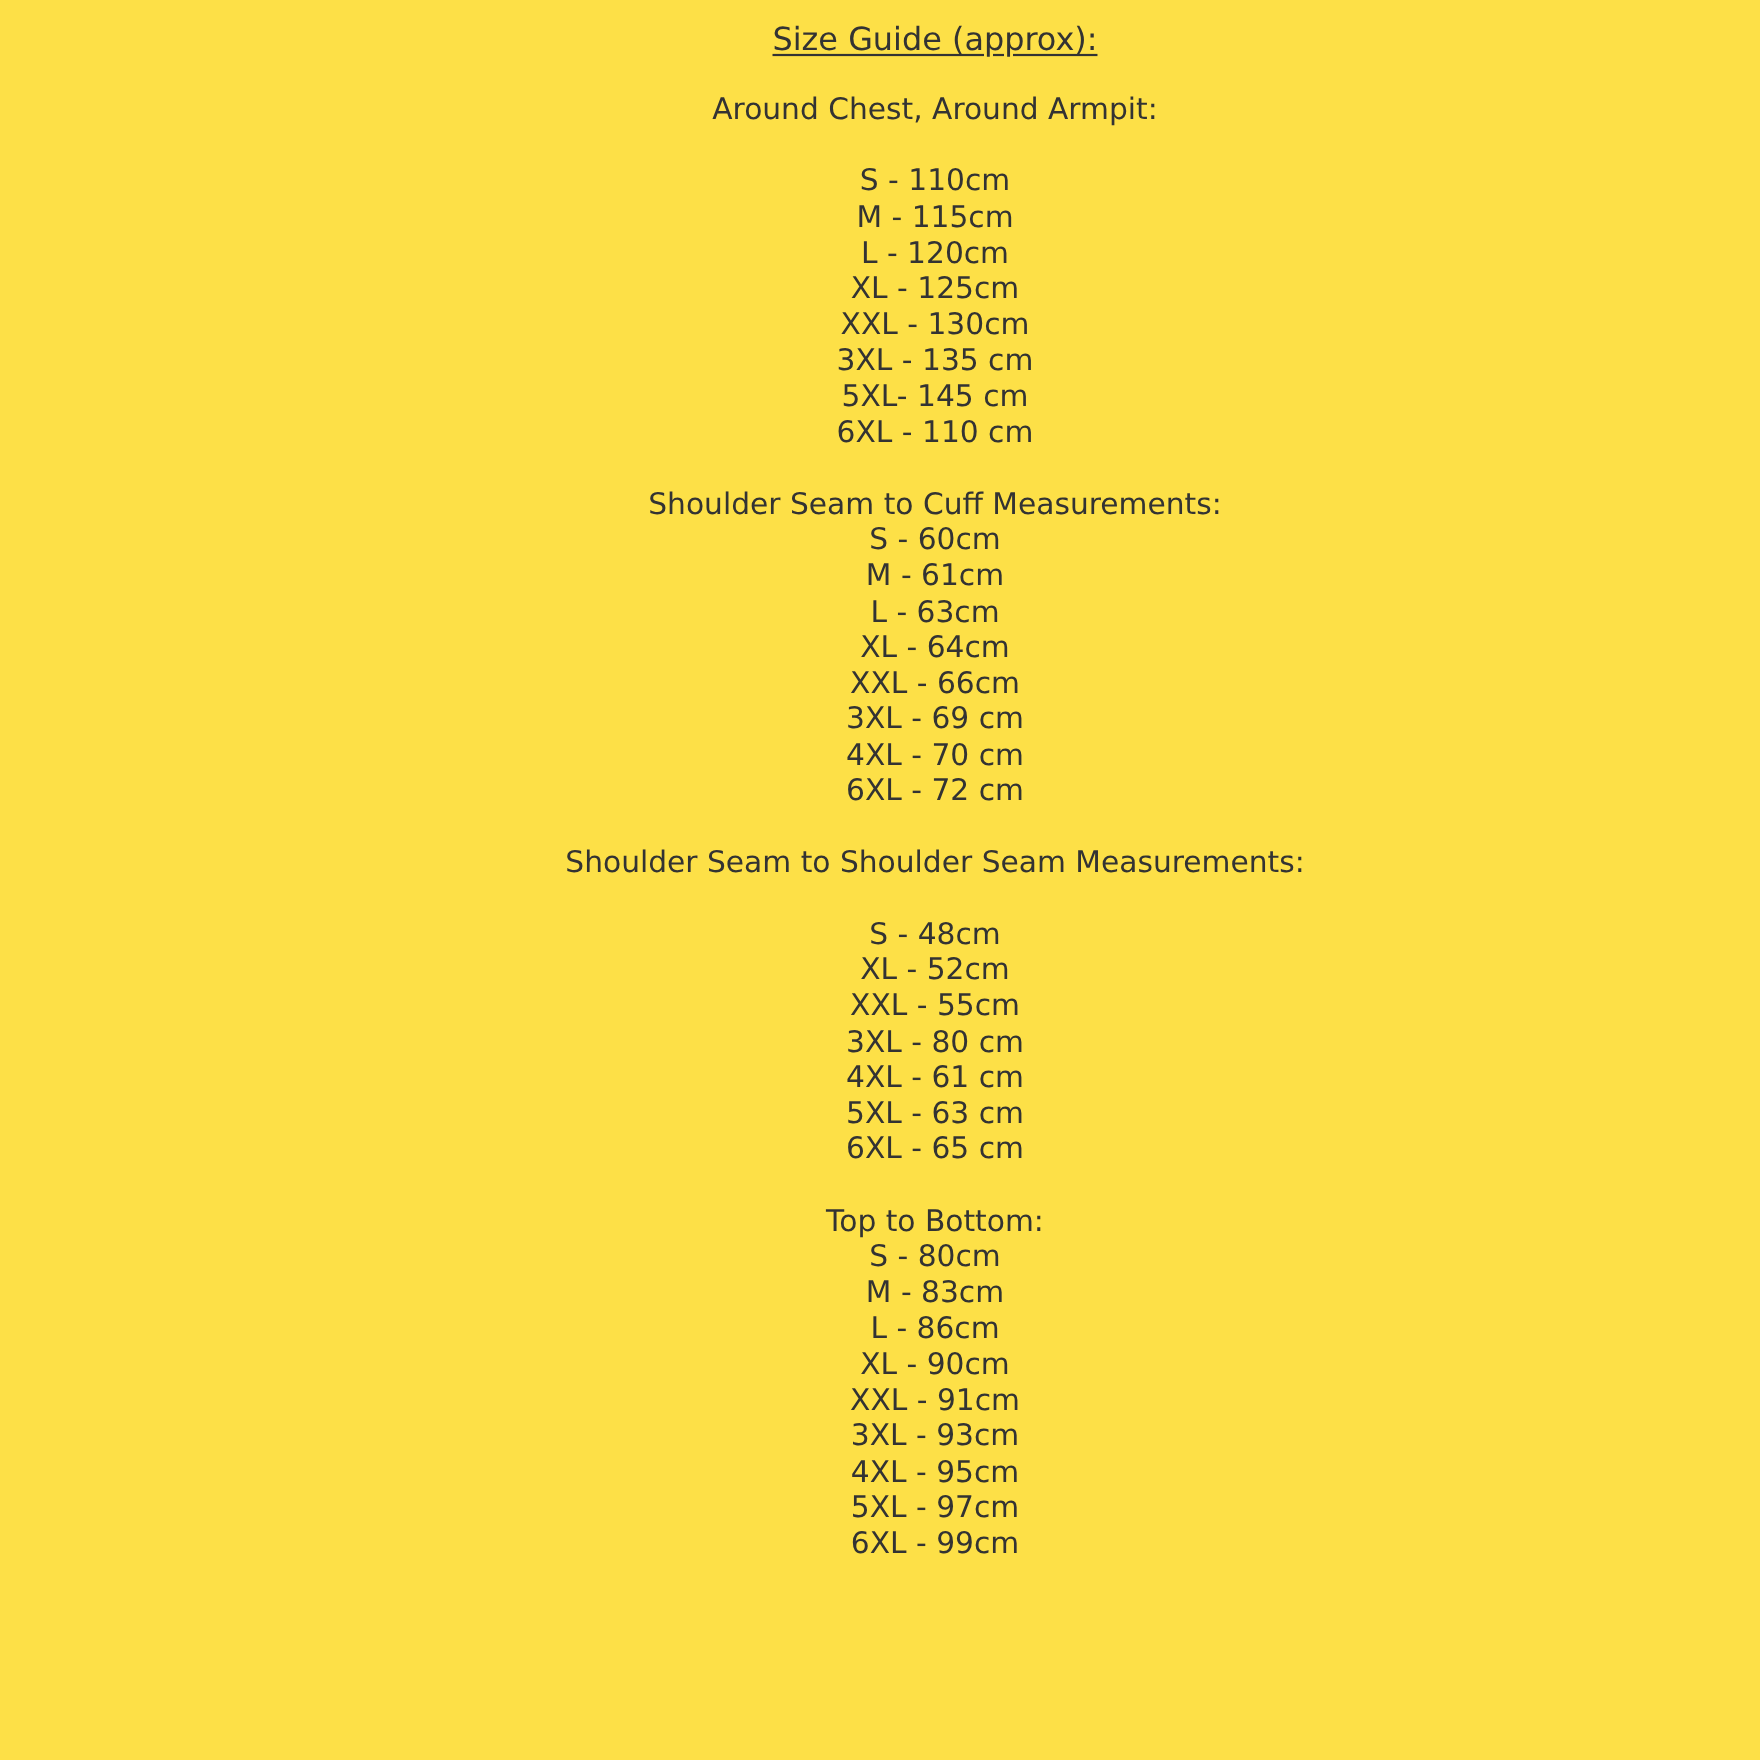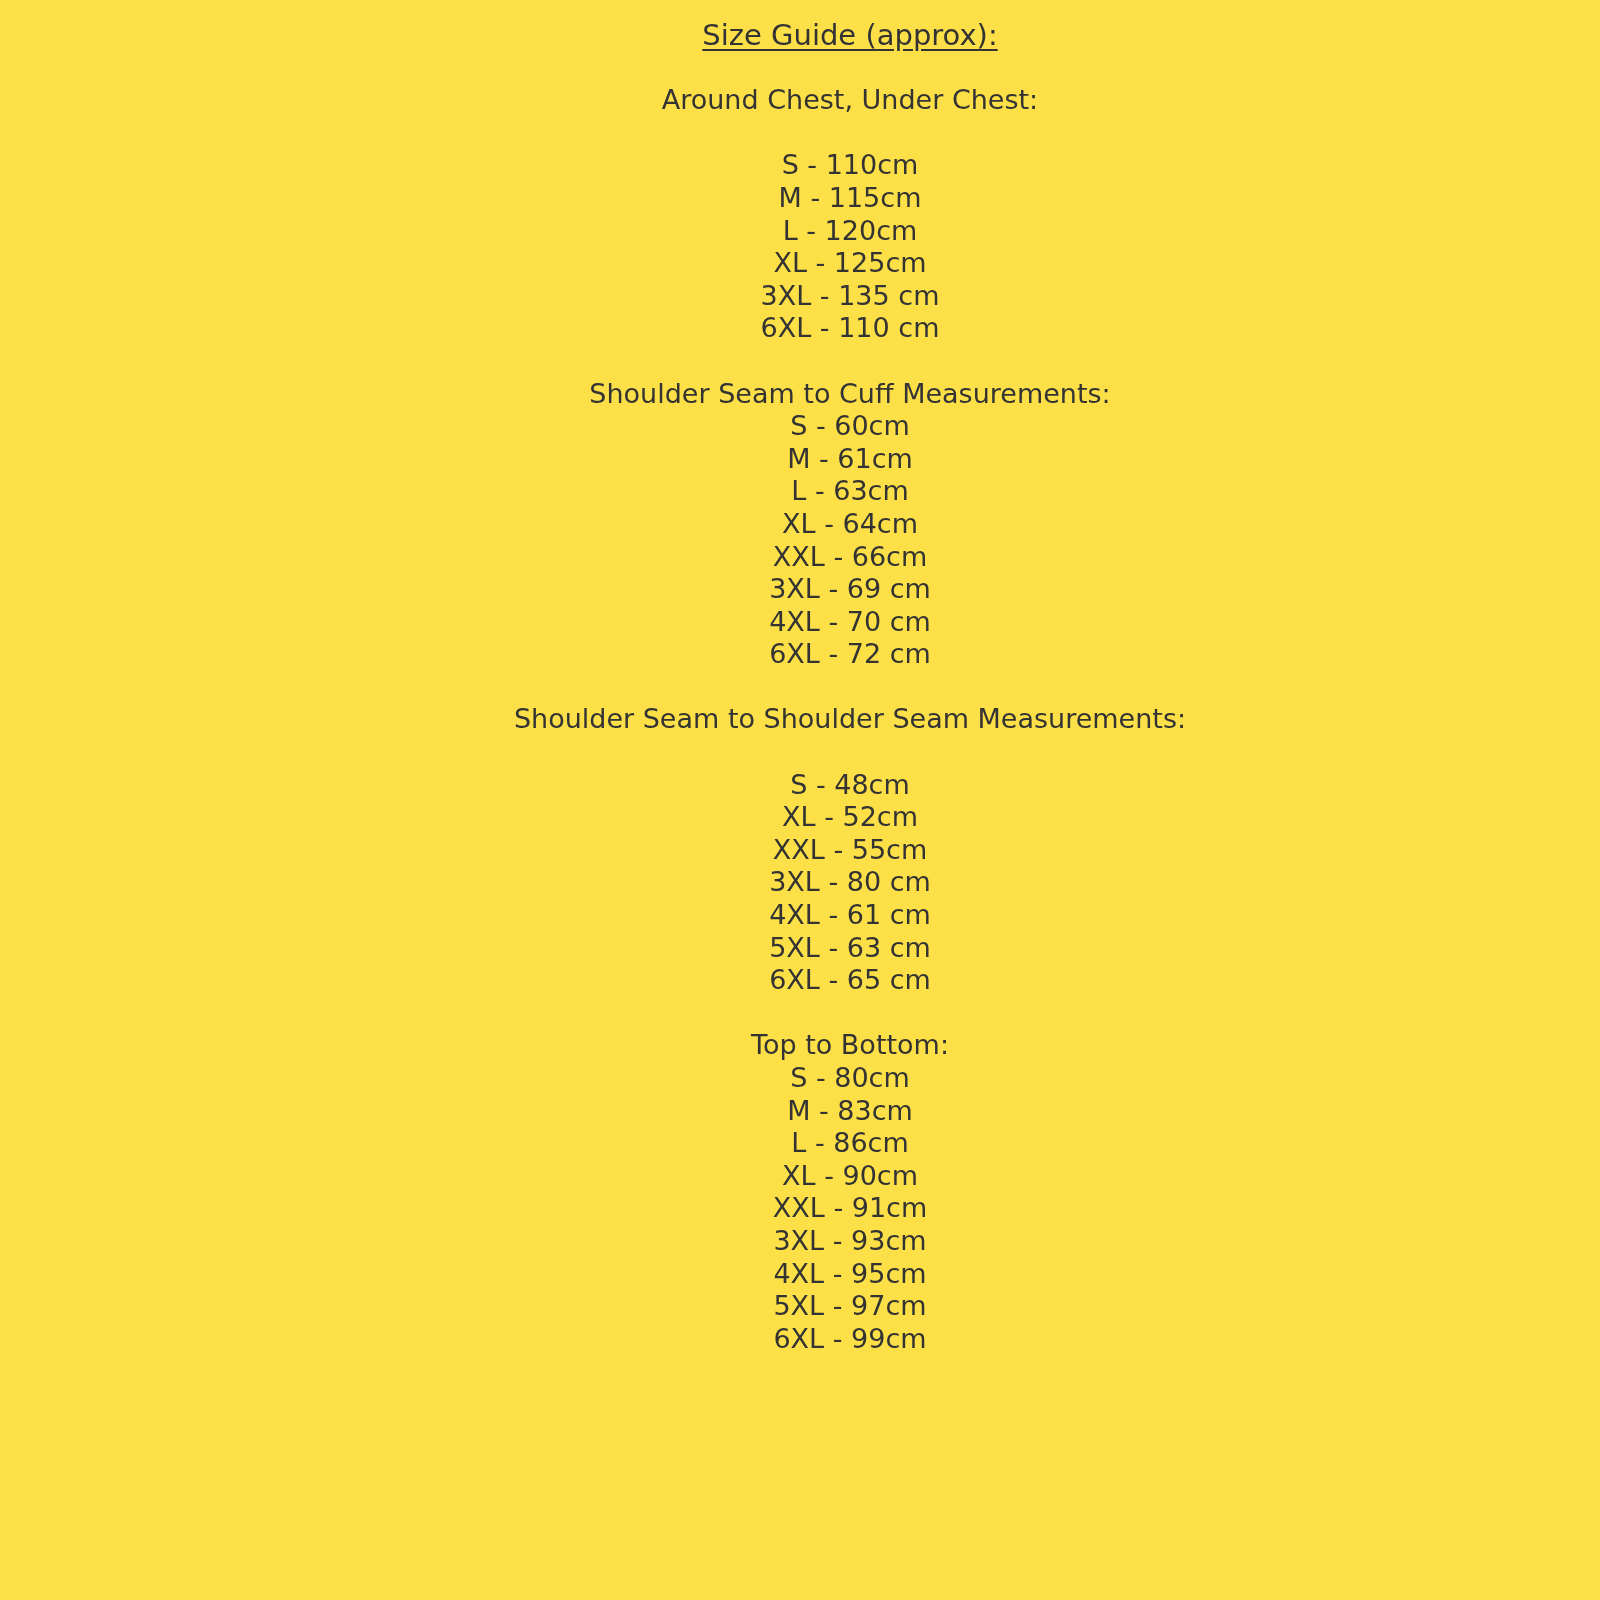"Around Chest, Under Chest:" div.line { text: Under Chest -> Around Armpit }
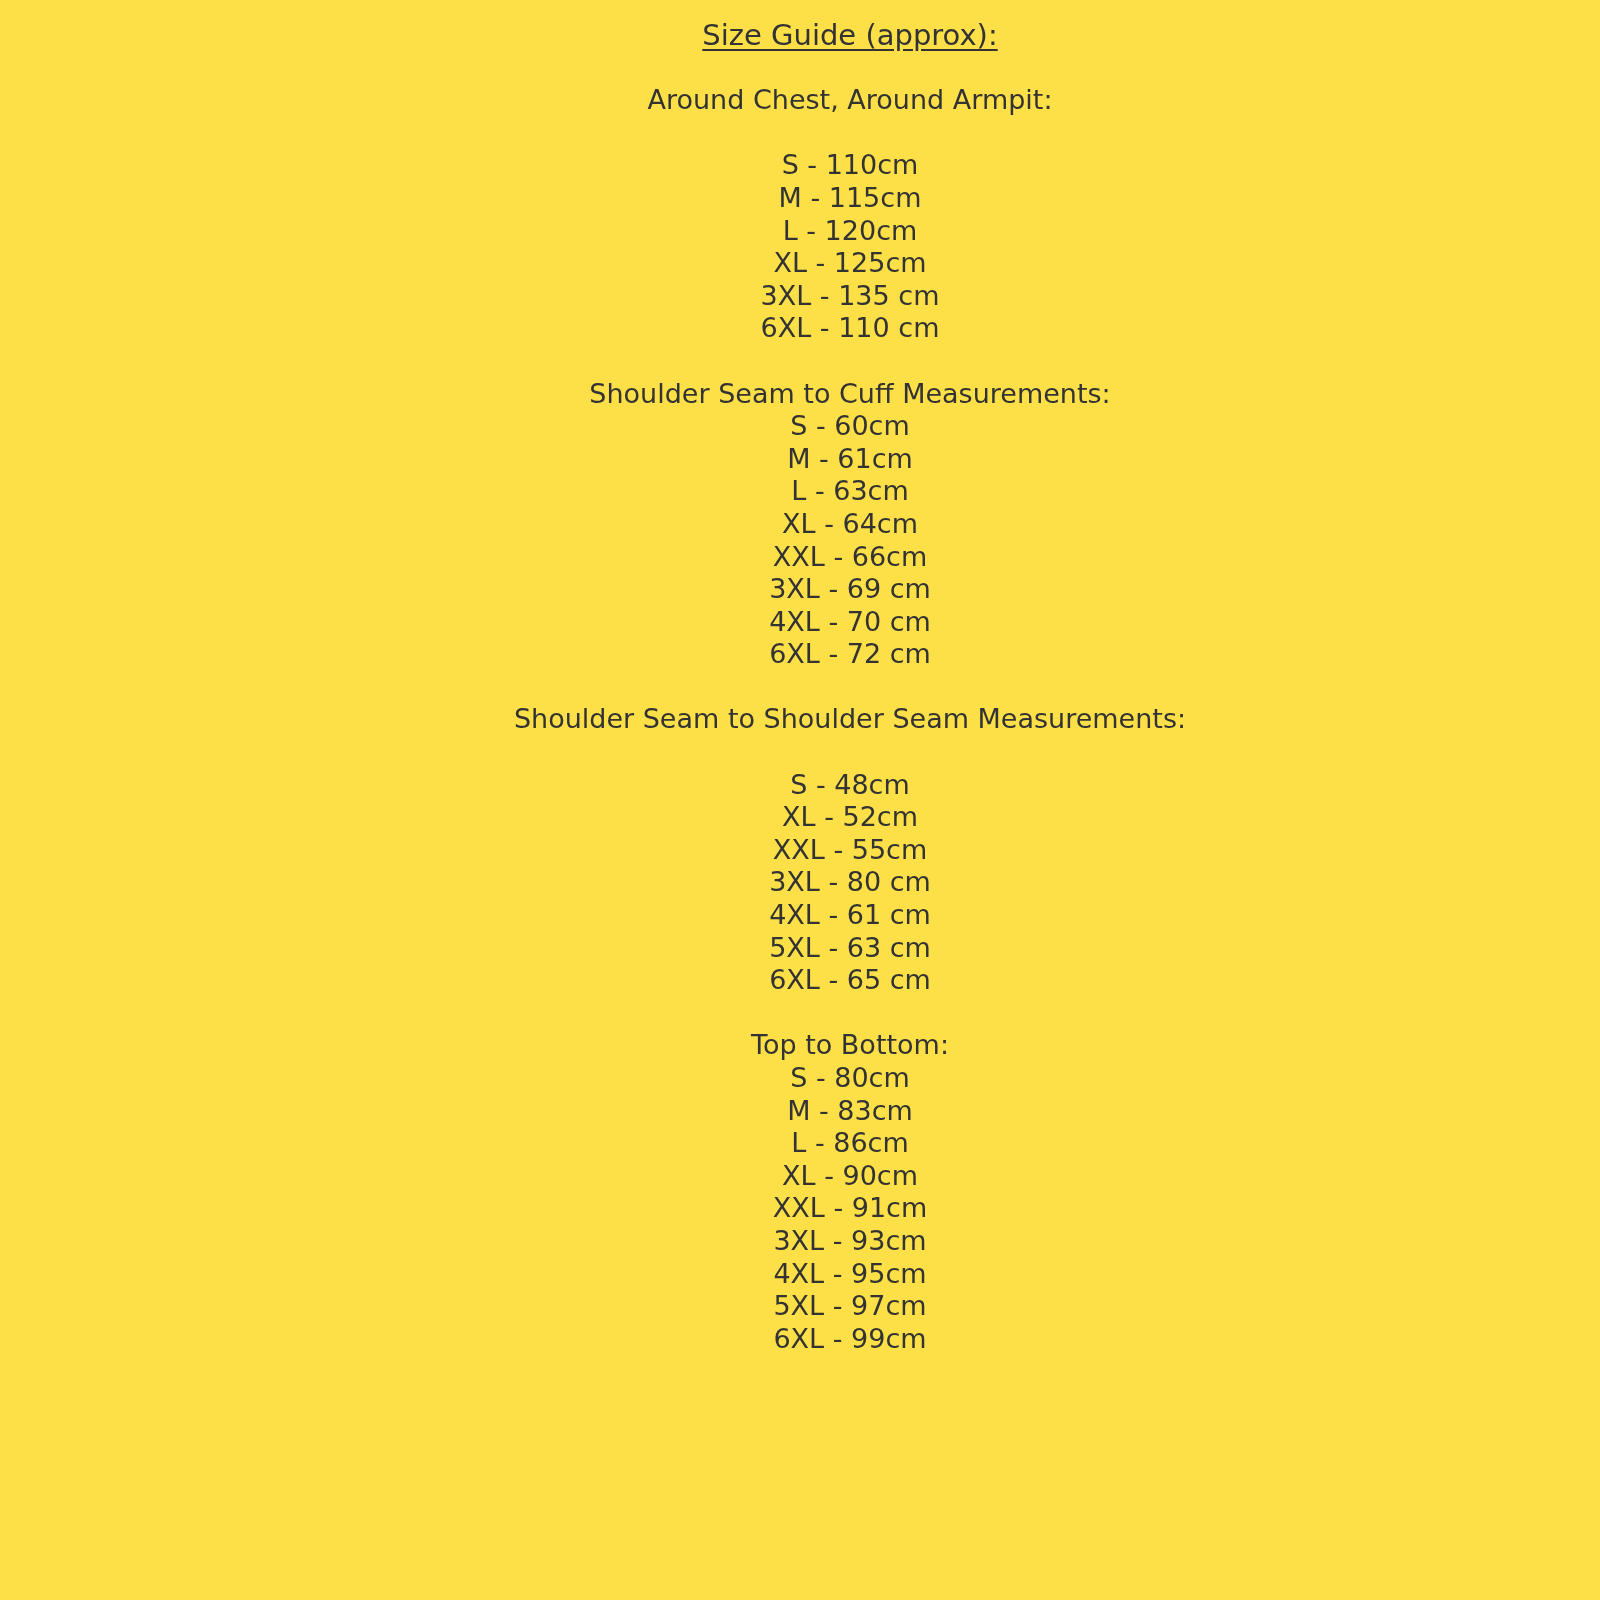"XXL - 130cm" div.line { html: none -> <div>XXL - 130cm</div> }
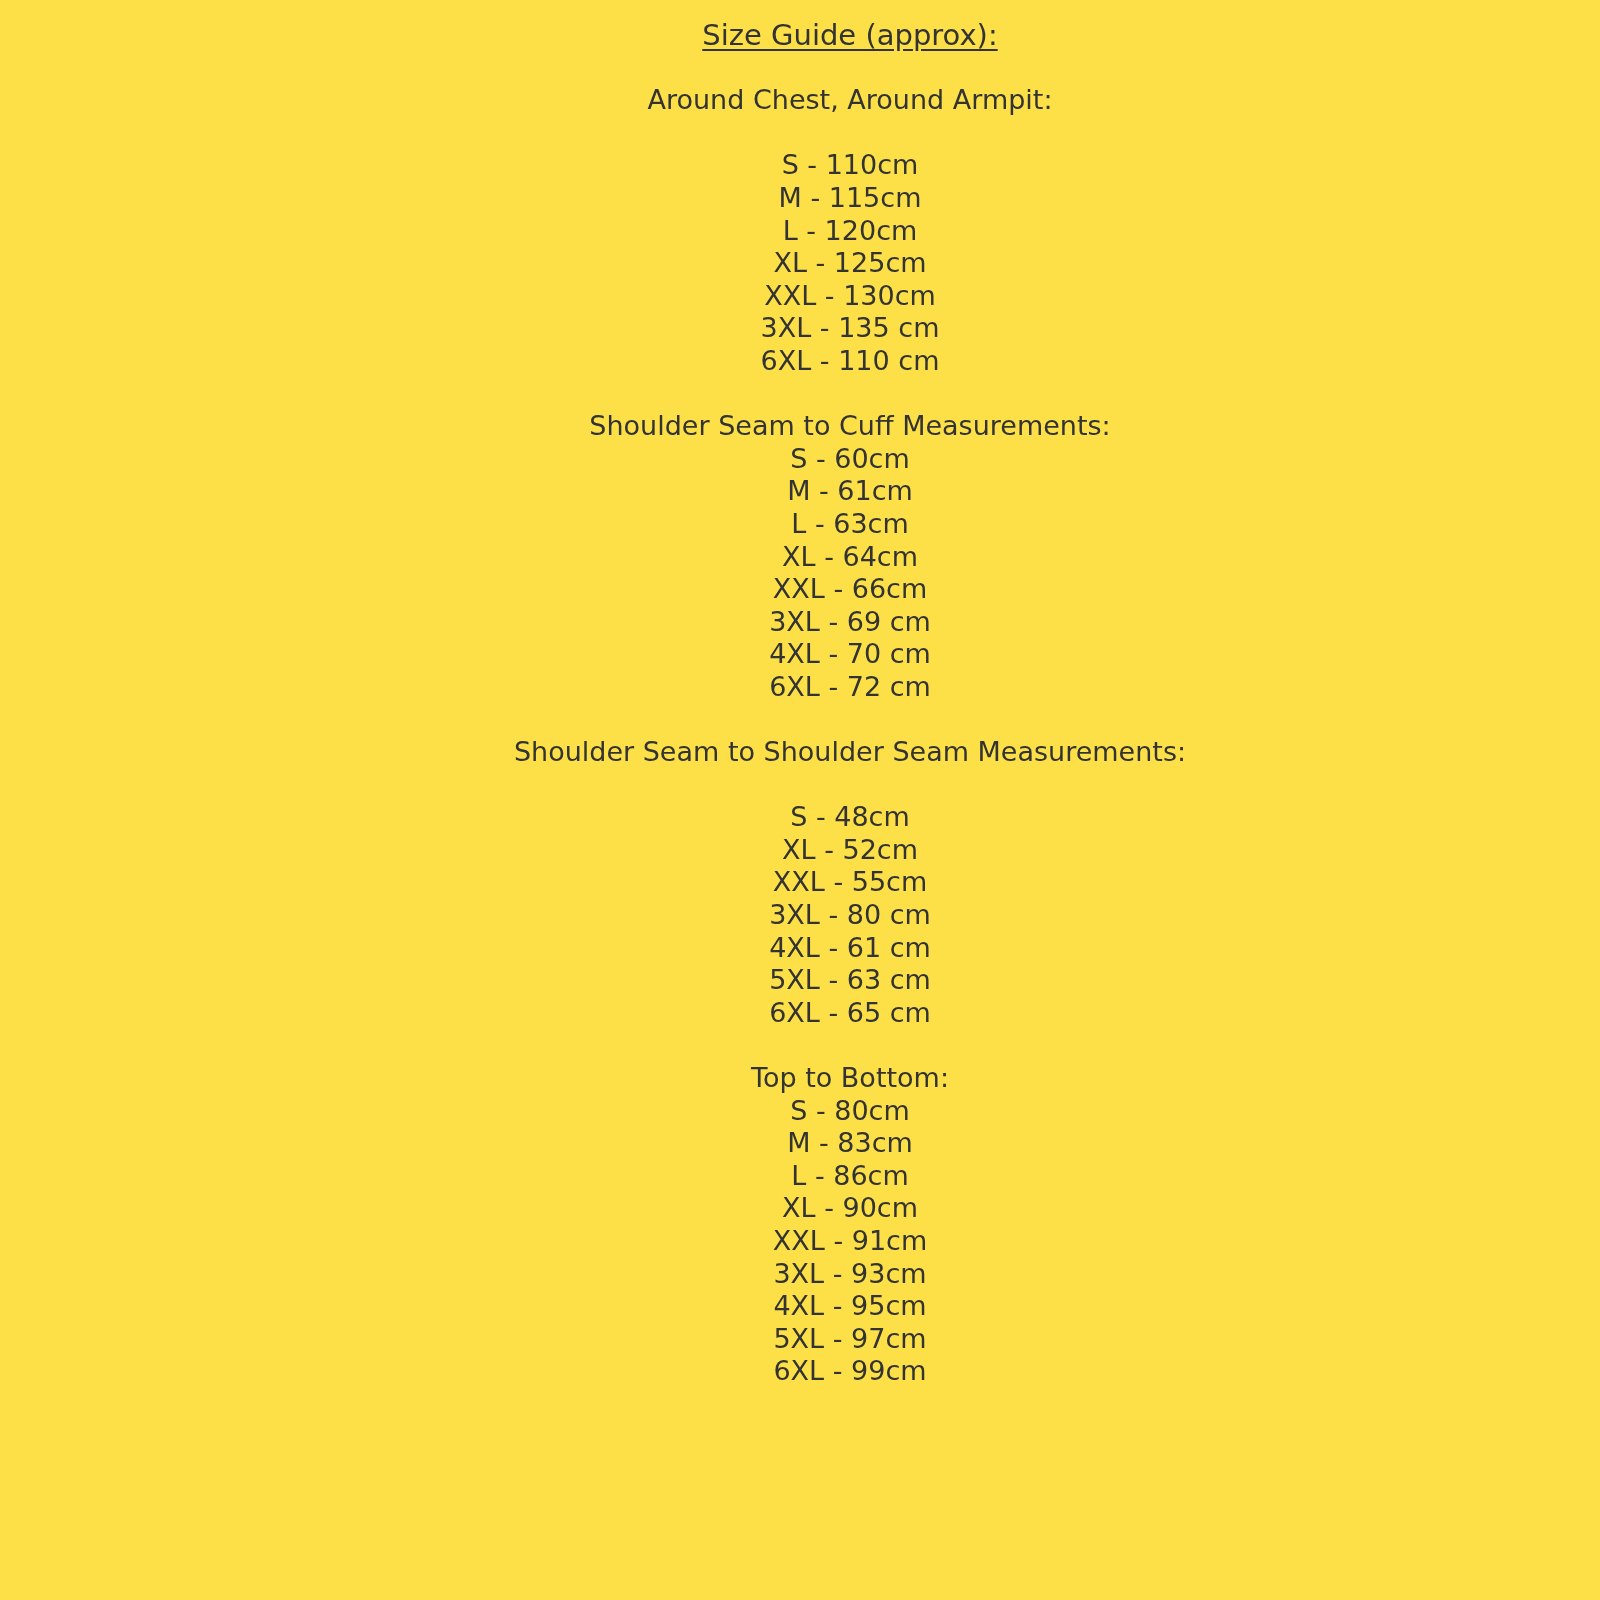"5XL- 145 cm" div.line { html: none -> <div>5XL- 145 cm</div> }
